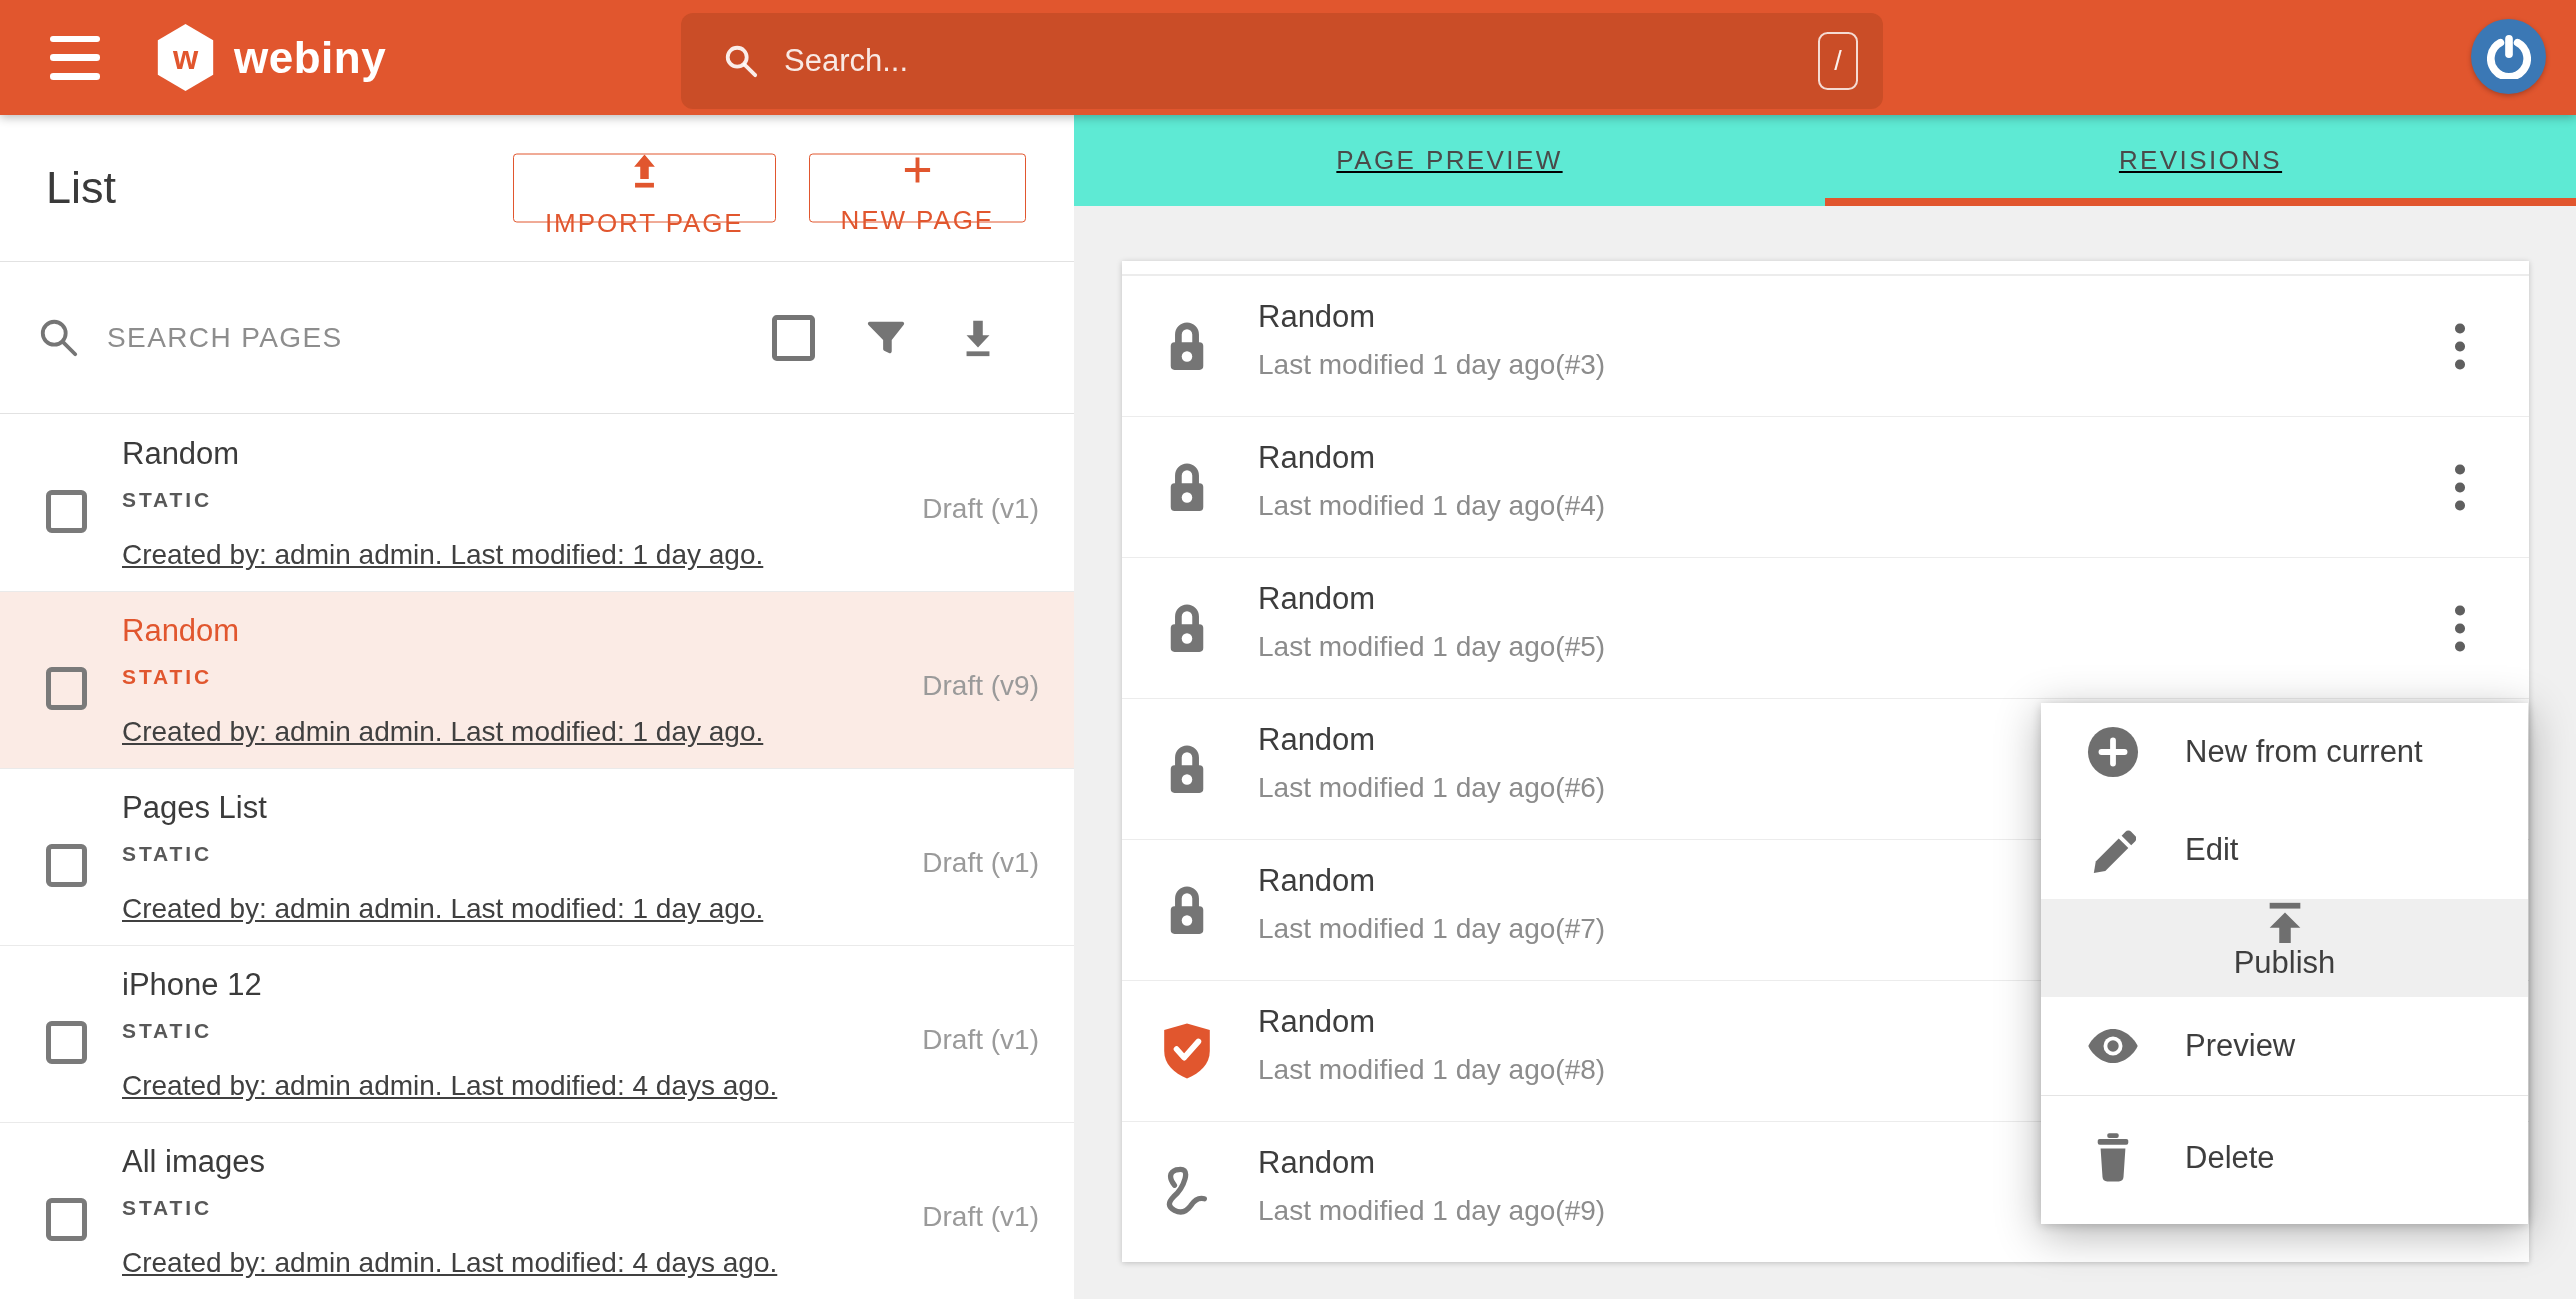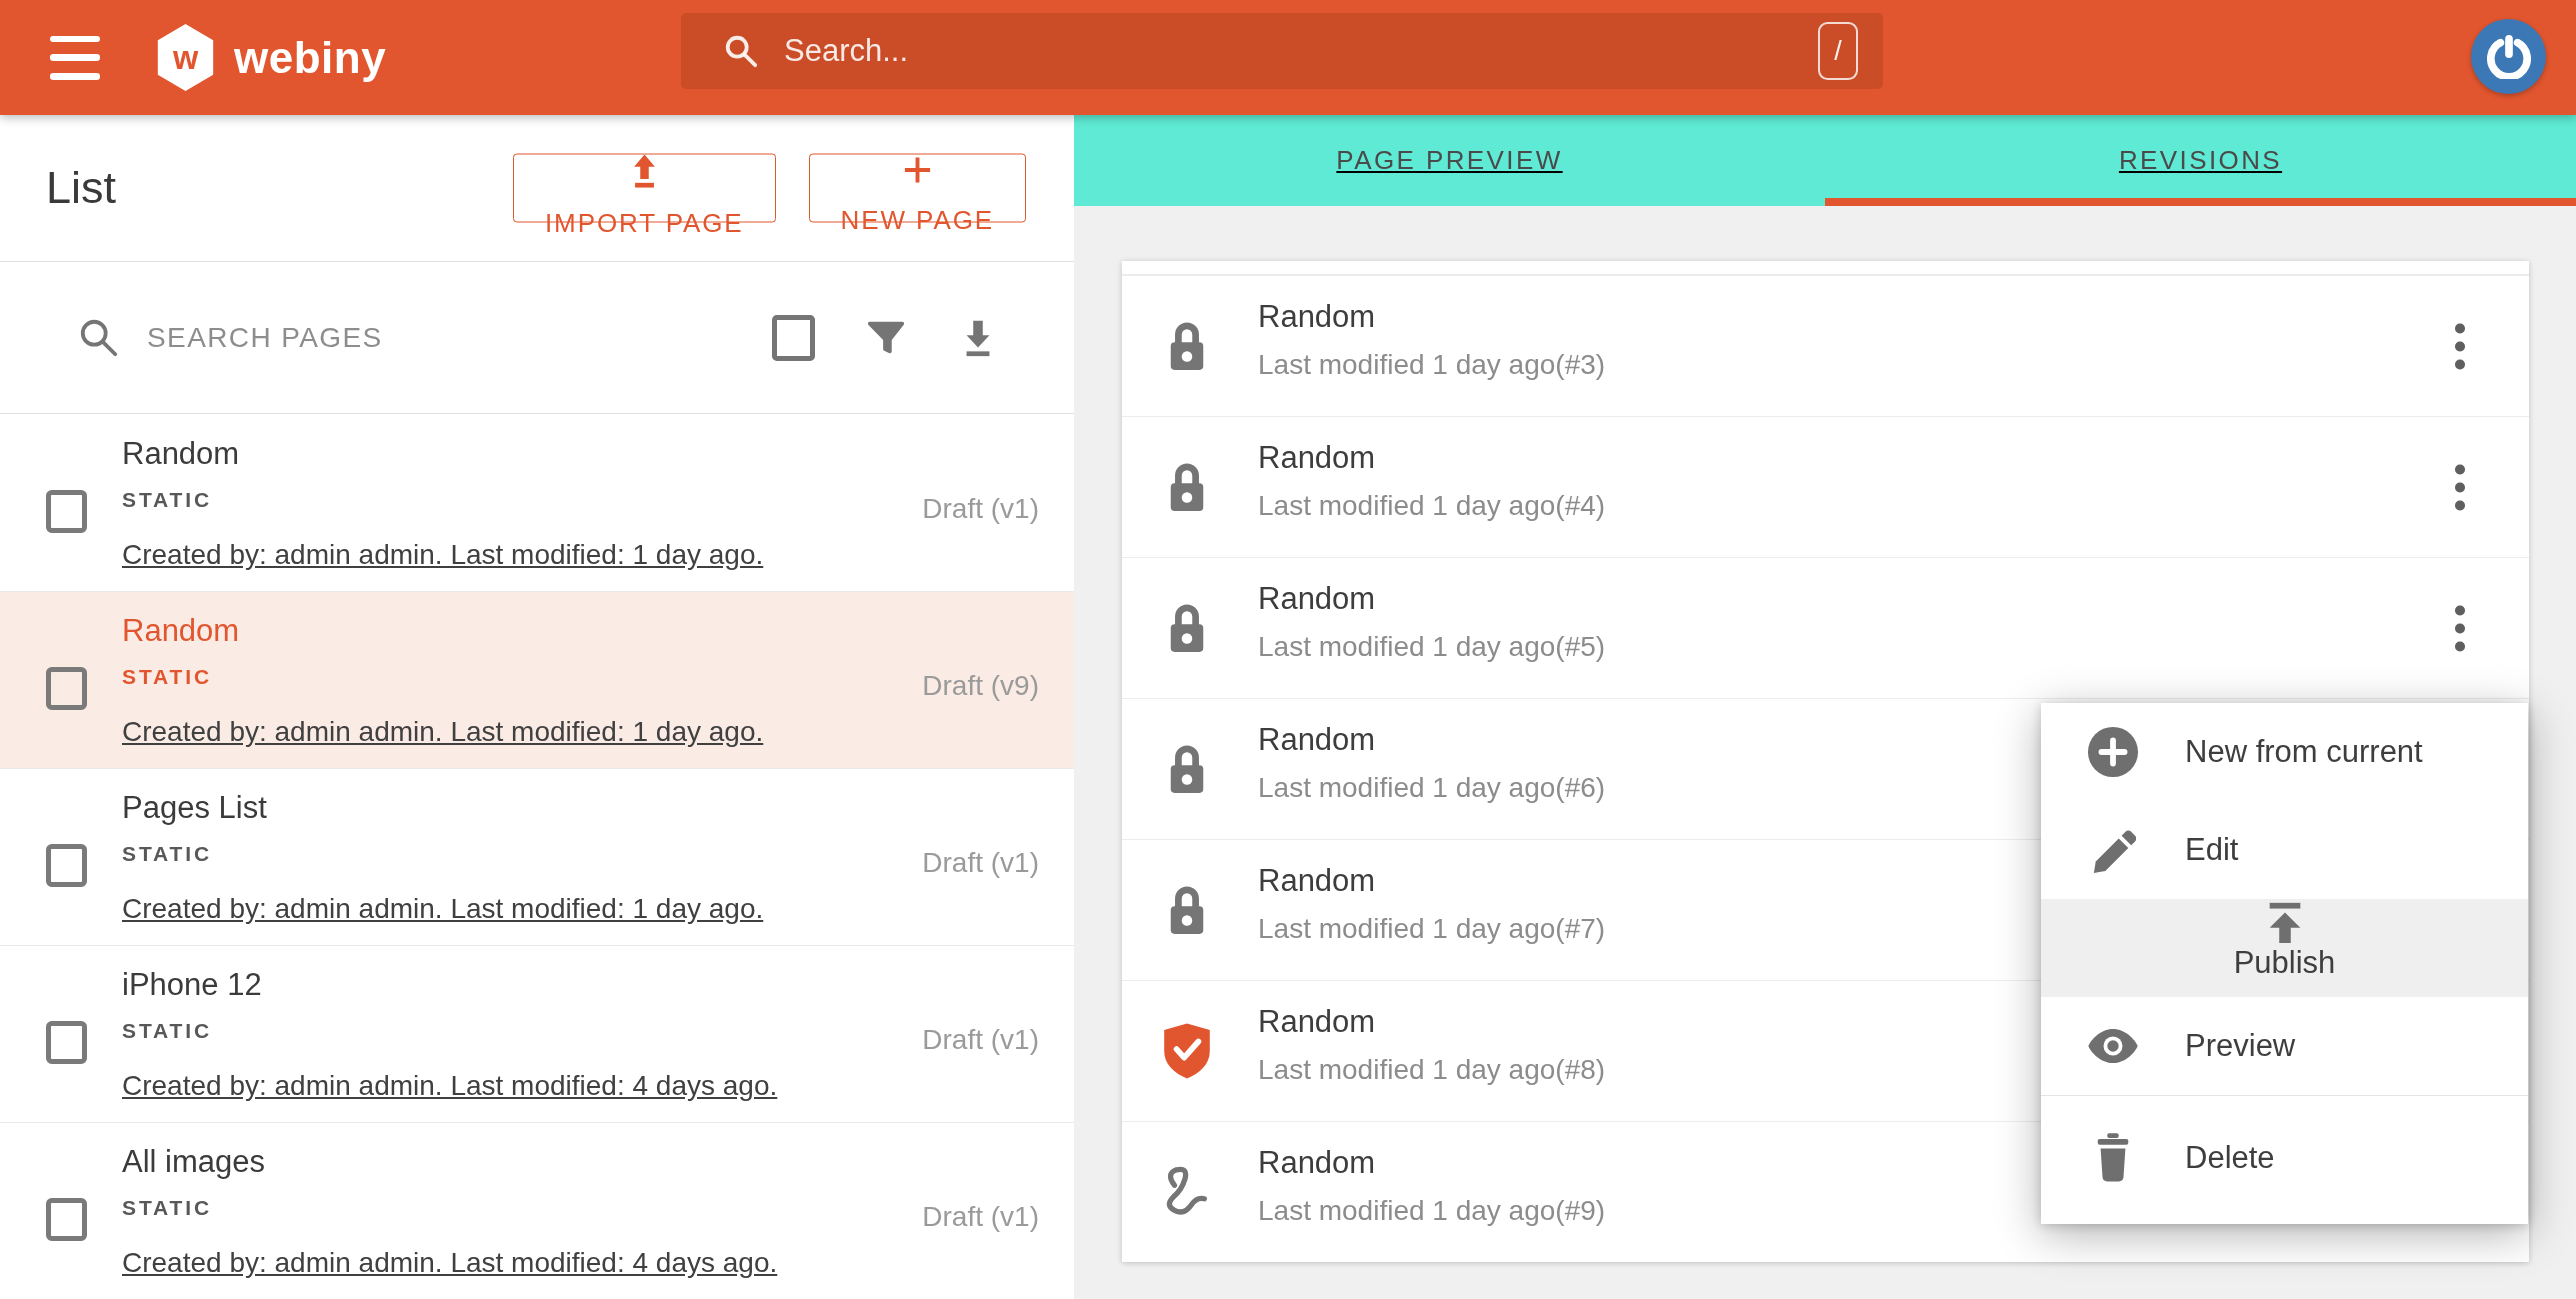"Search..." .appbar-search { border-radius: 5px -> 12px; height: 76px -> 96px }
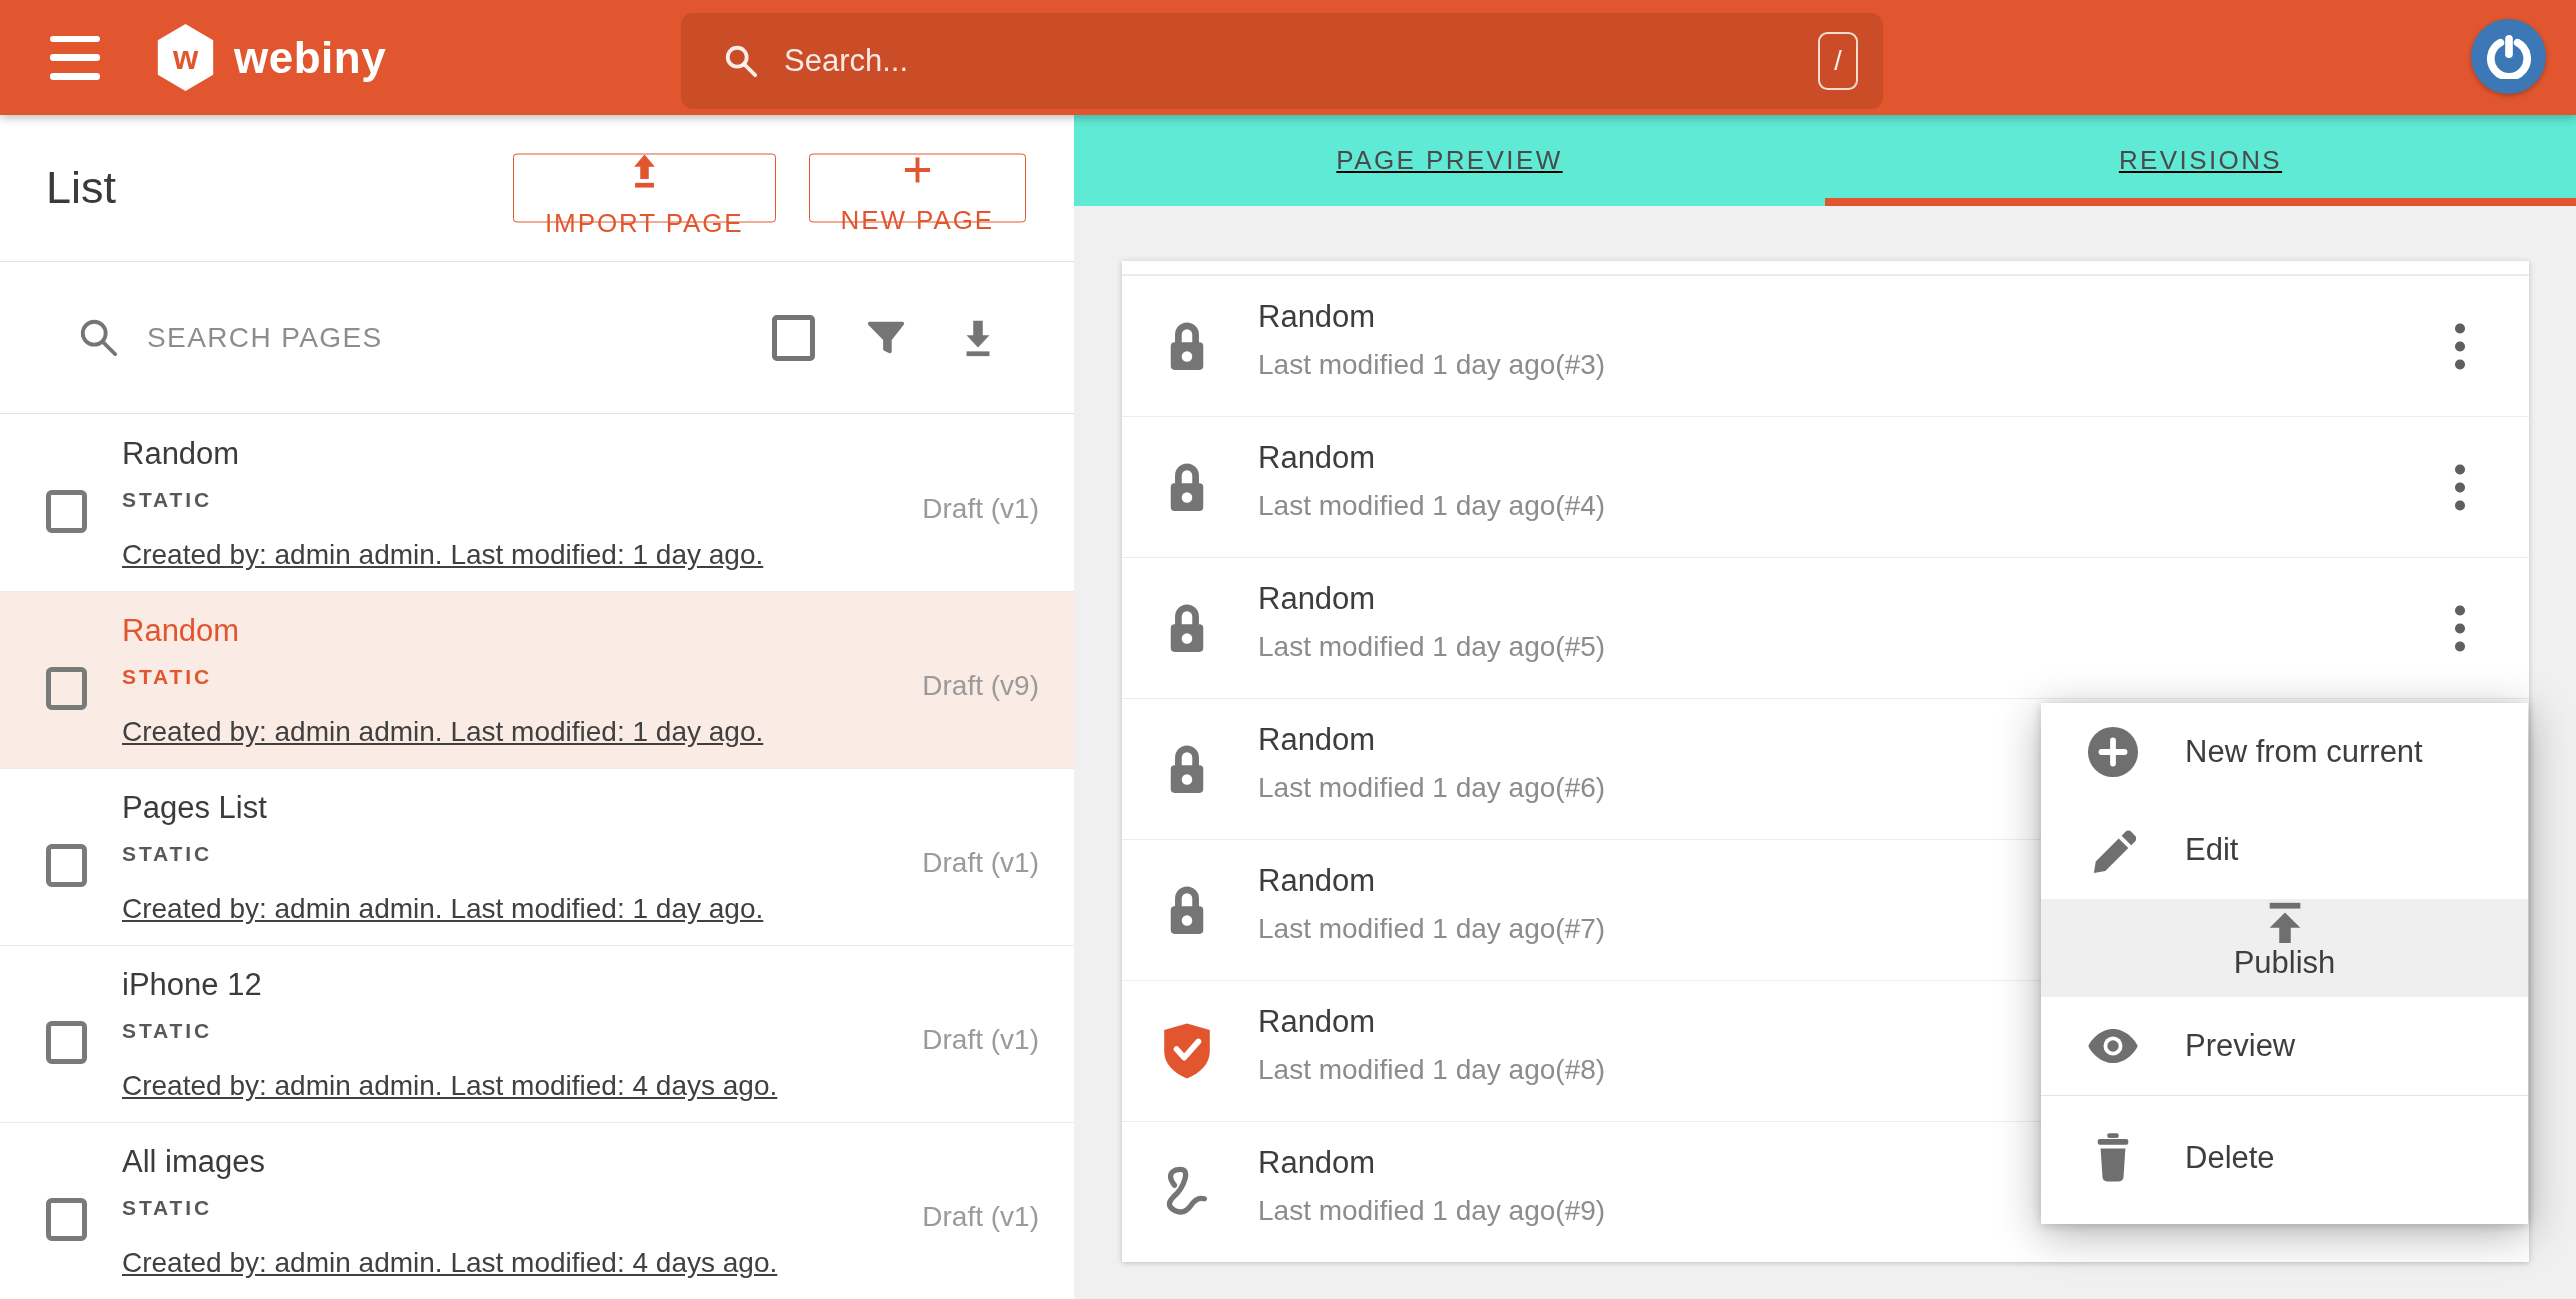"SEARCH PAGES" .left-search { padding-left: 40px -> none }
